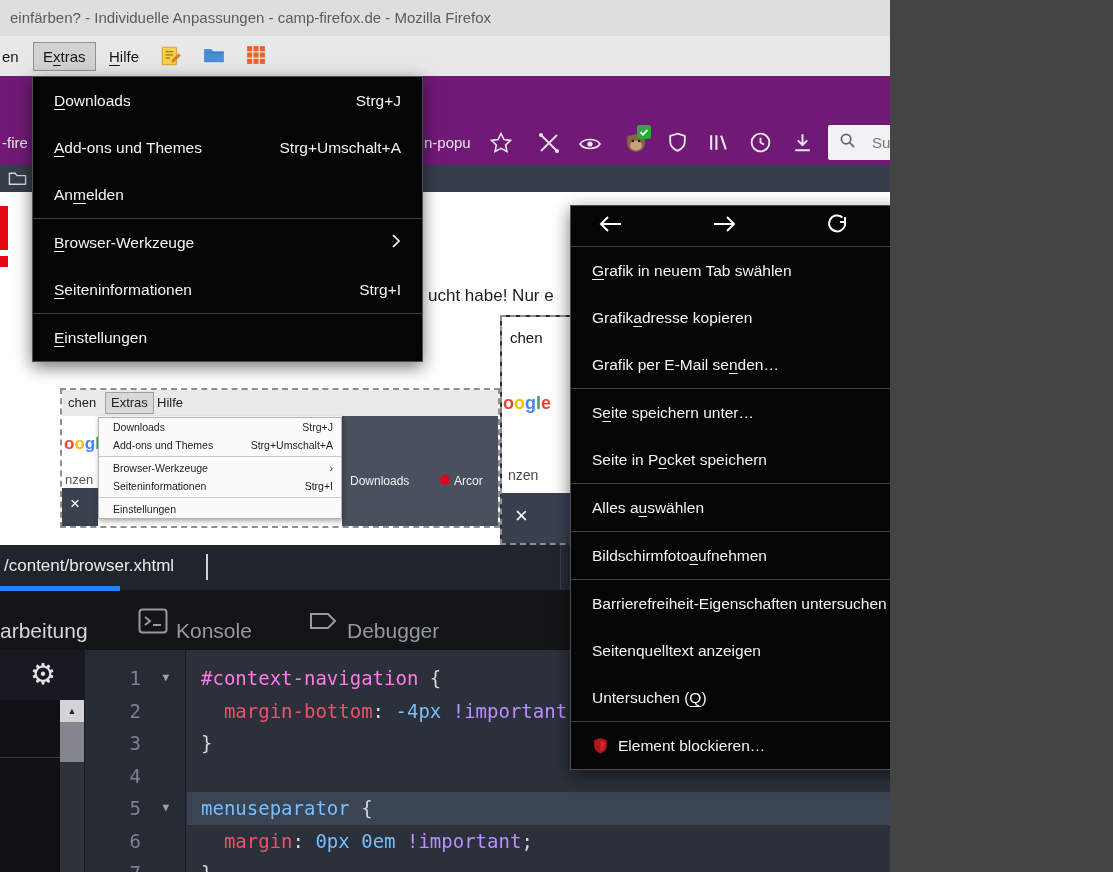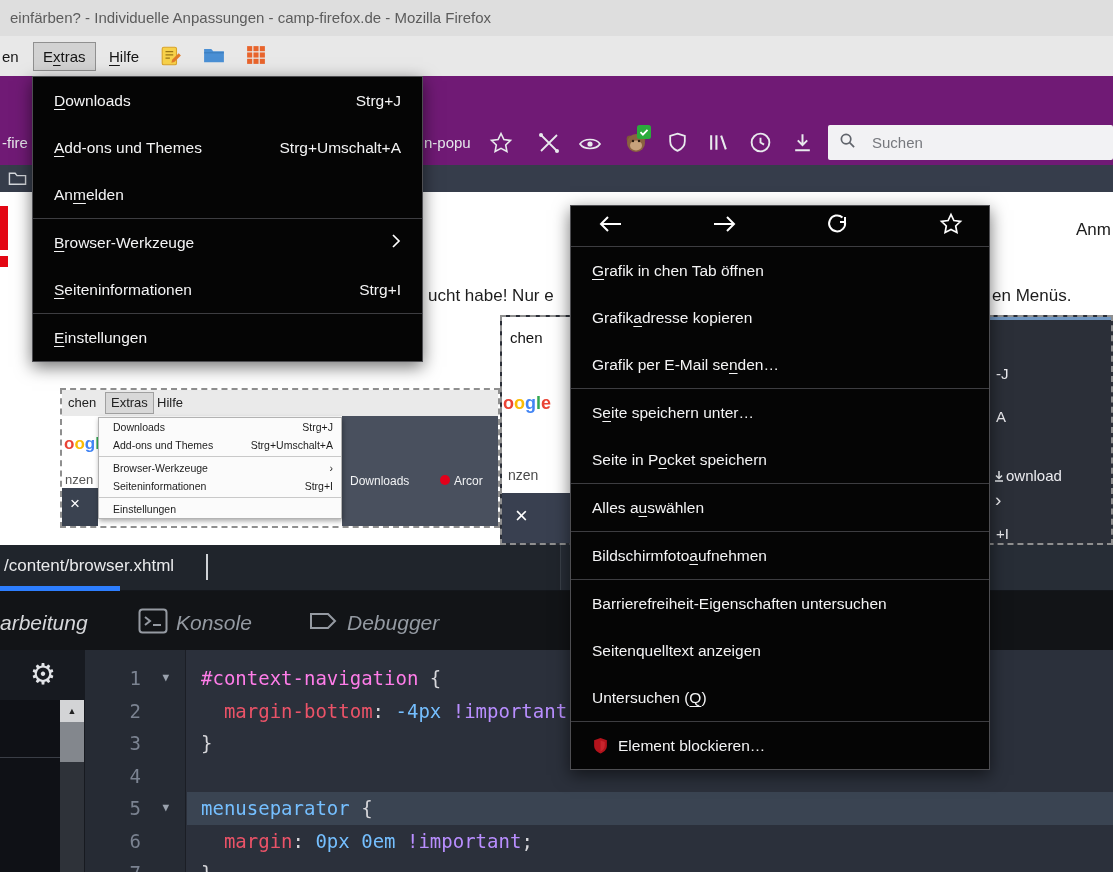"einfärben? - Individuelle Anpassungen -" .screen { width: 1113px -> 890px }
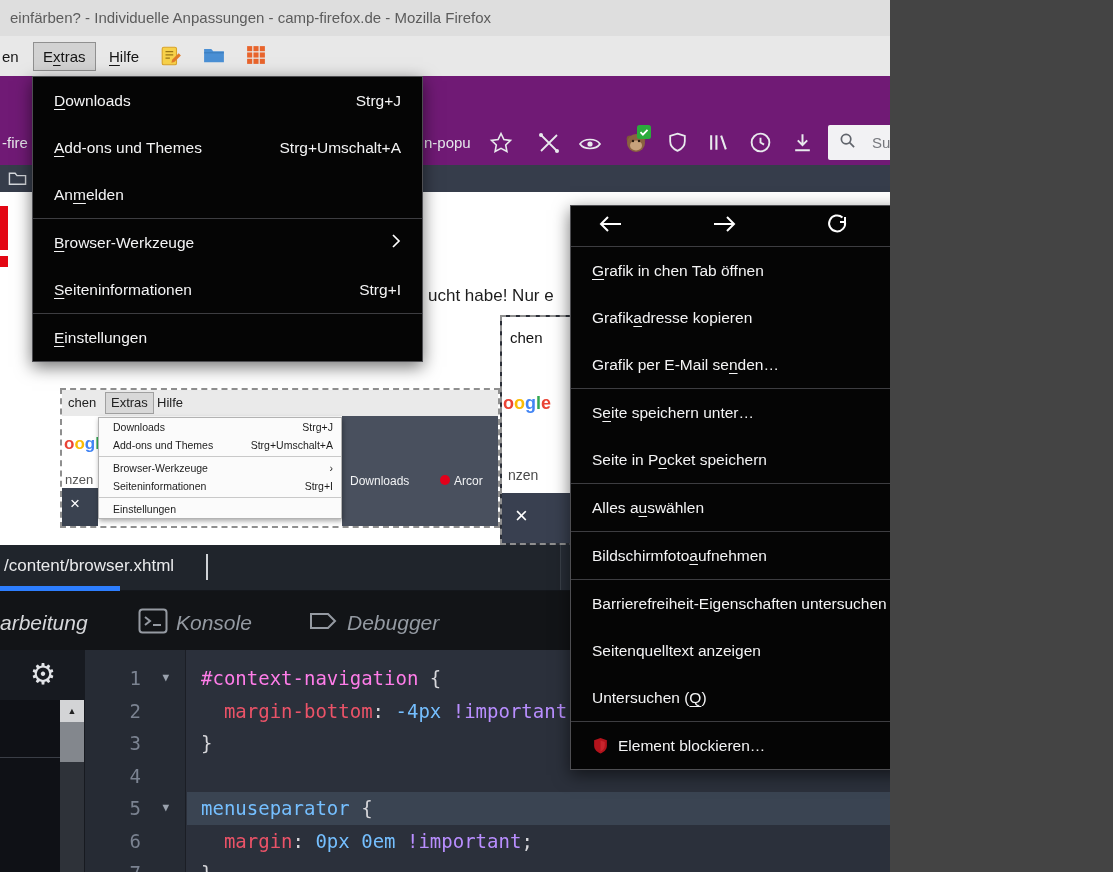"rafik in chen Tab öffnen" span { text: chen Tab öffnen -> neuem Tab swählen }
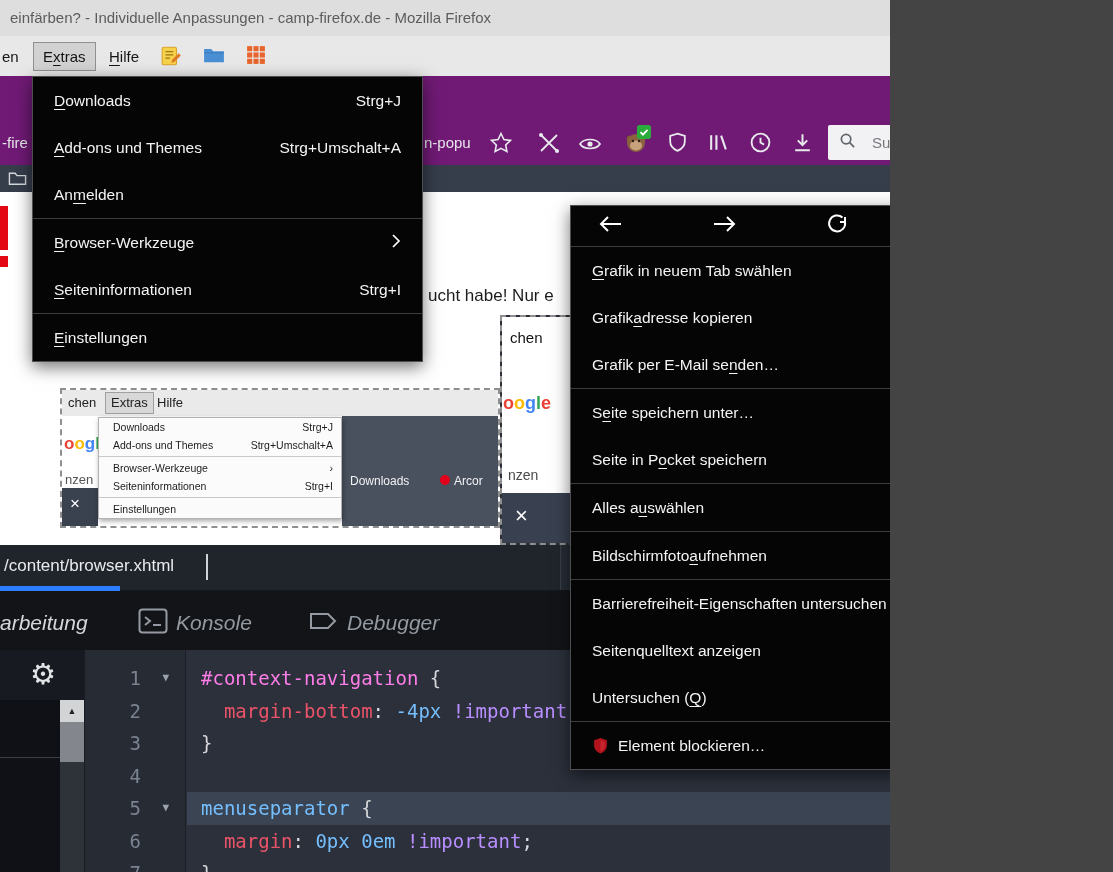"arbeitung" .dt-tab-label { font-style: italic -> none; top: 20px -> 28px }
